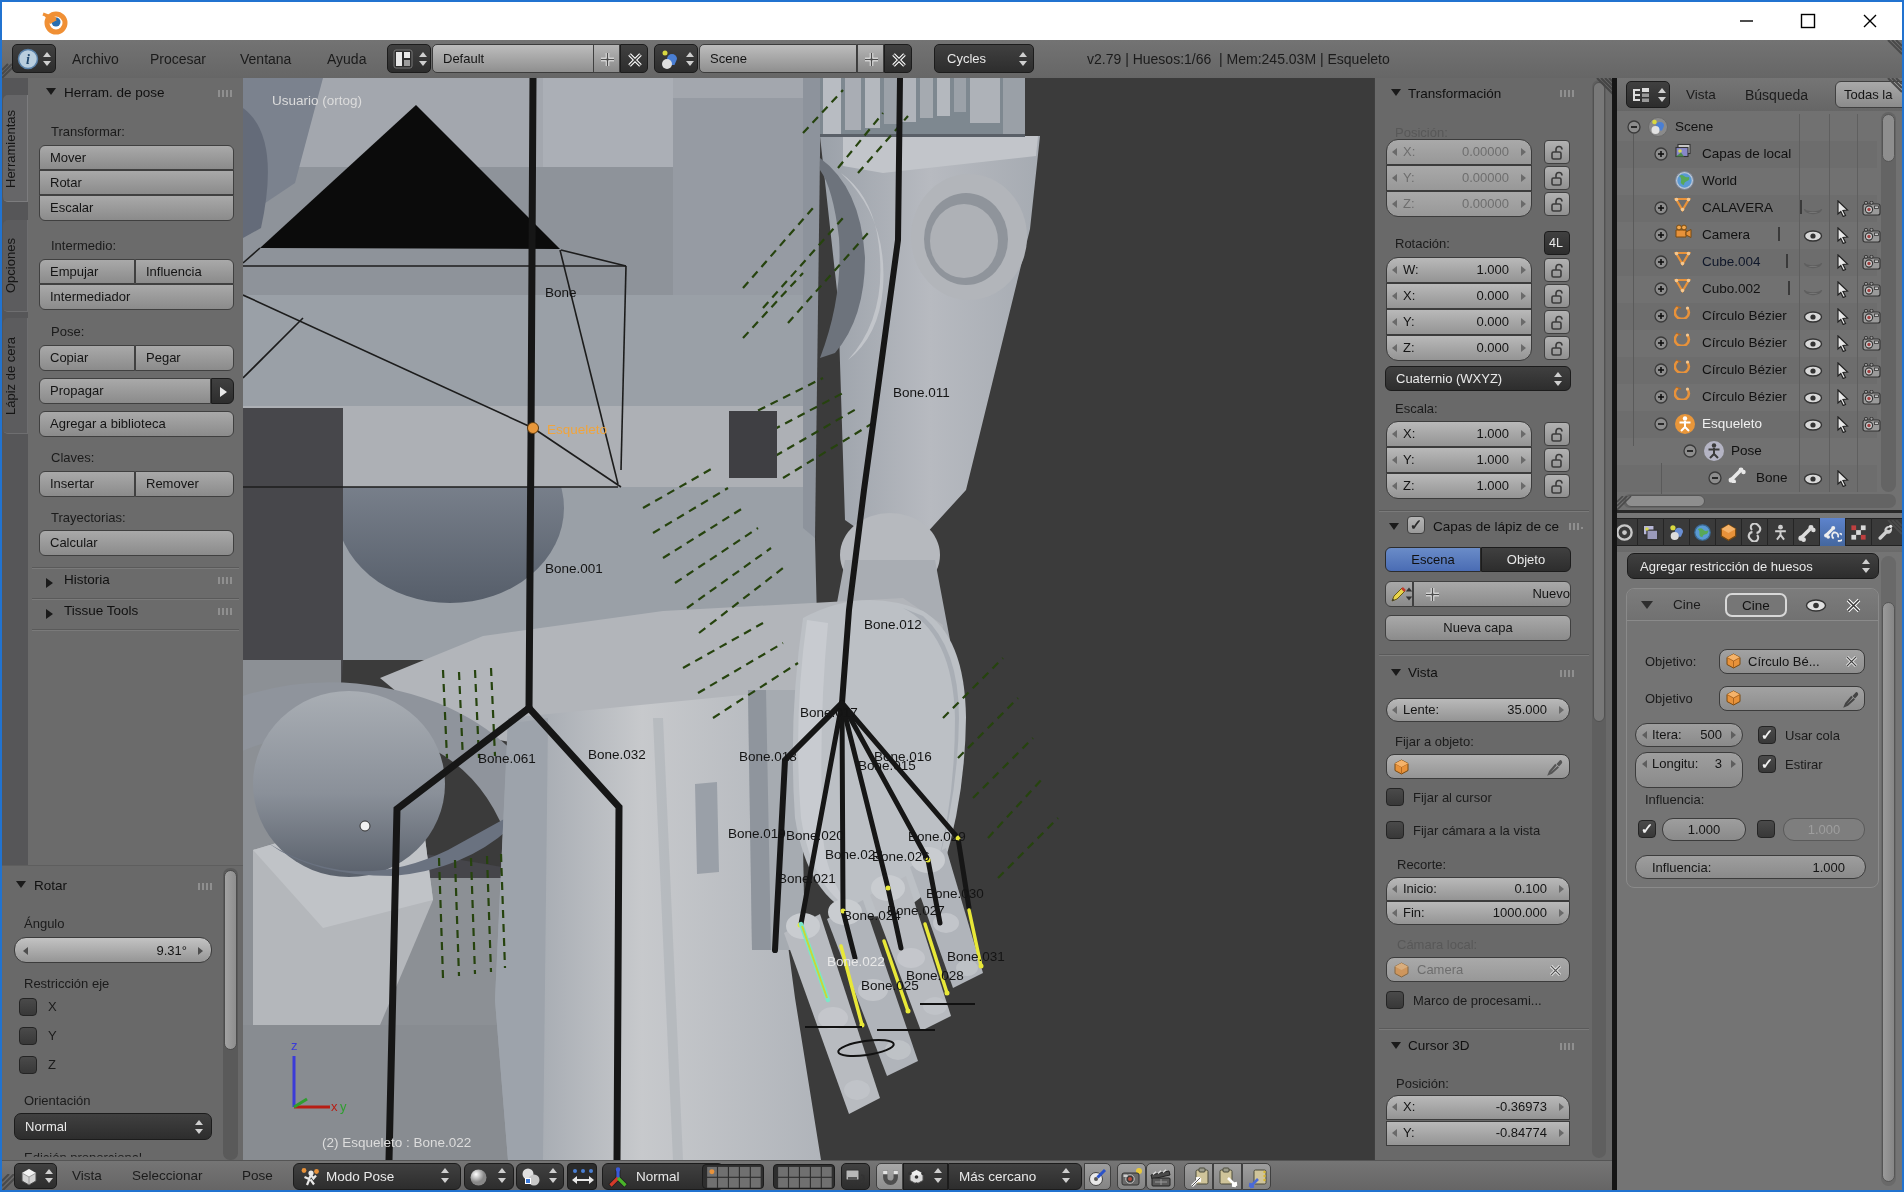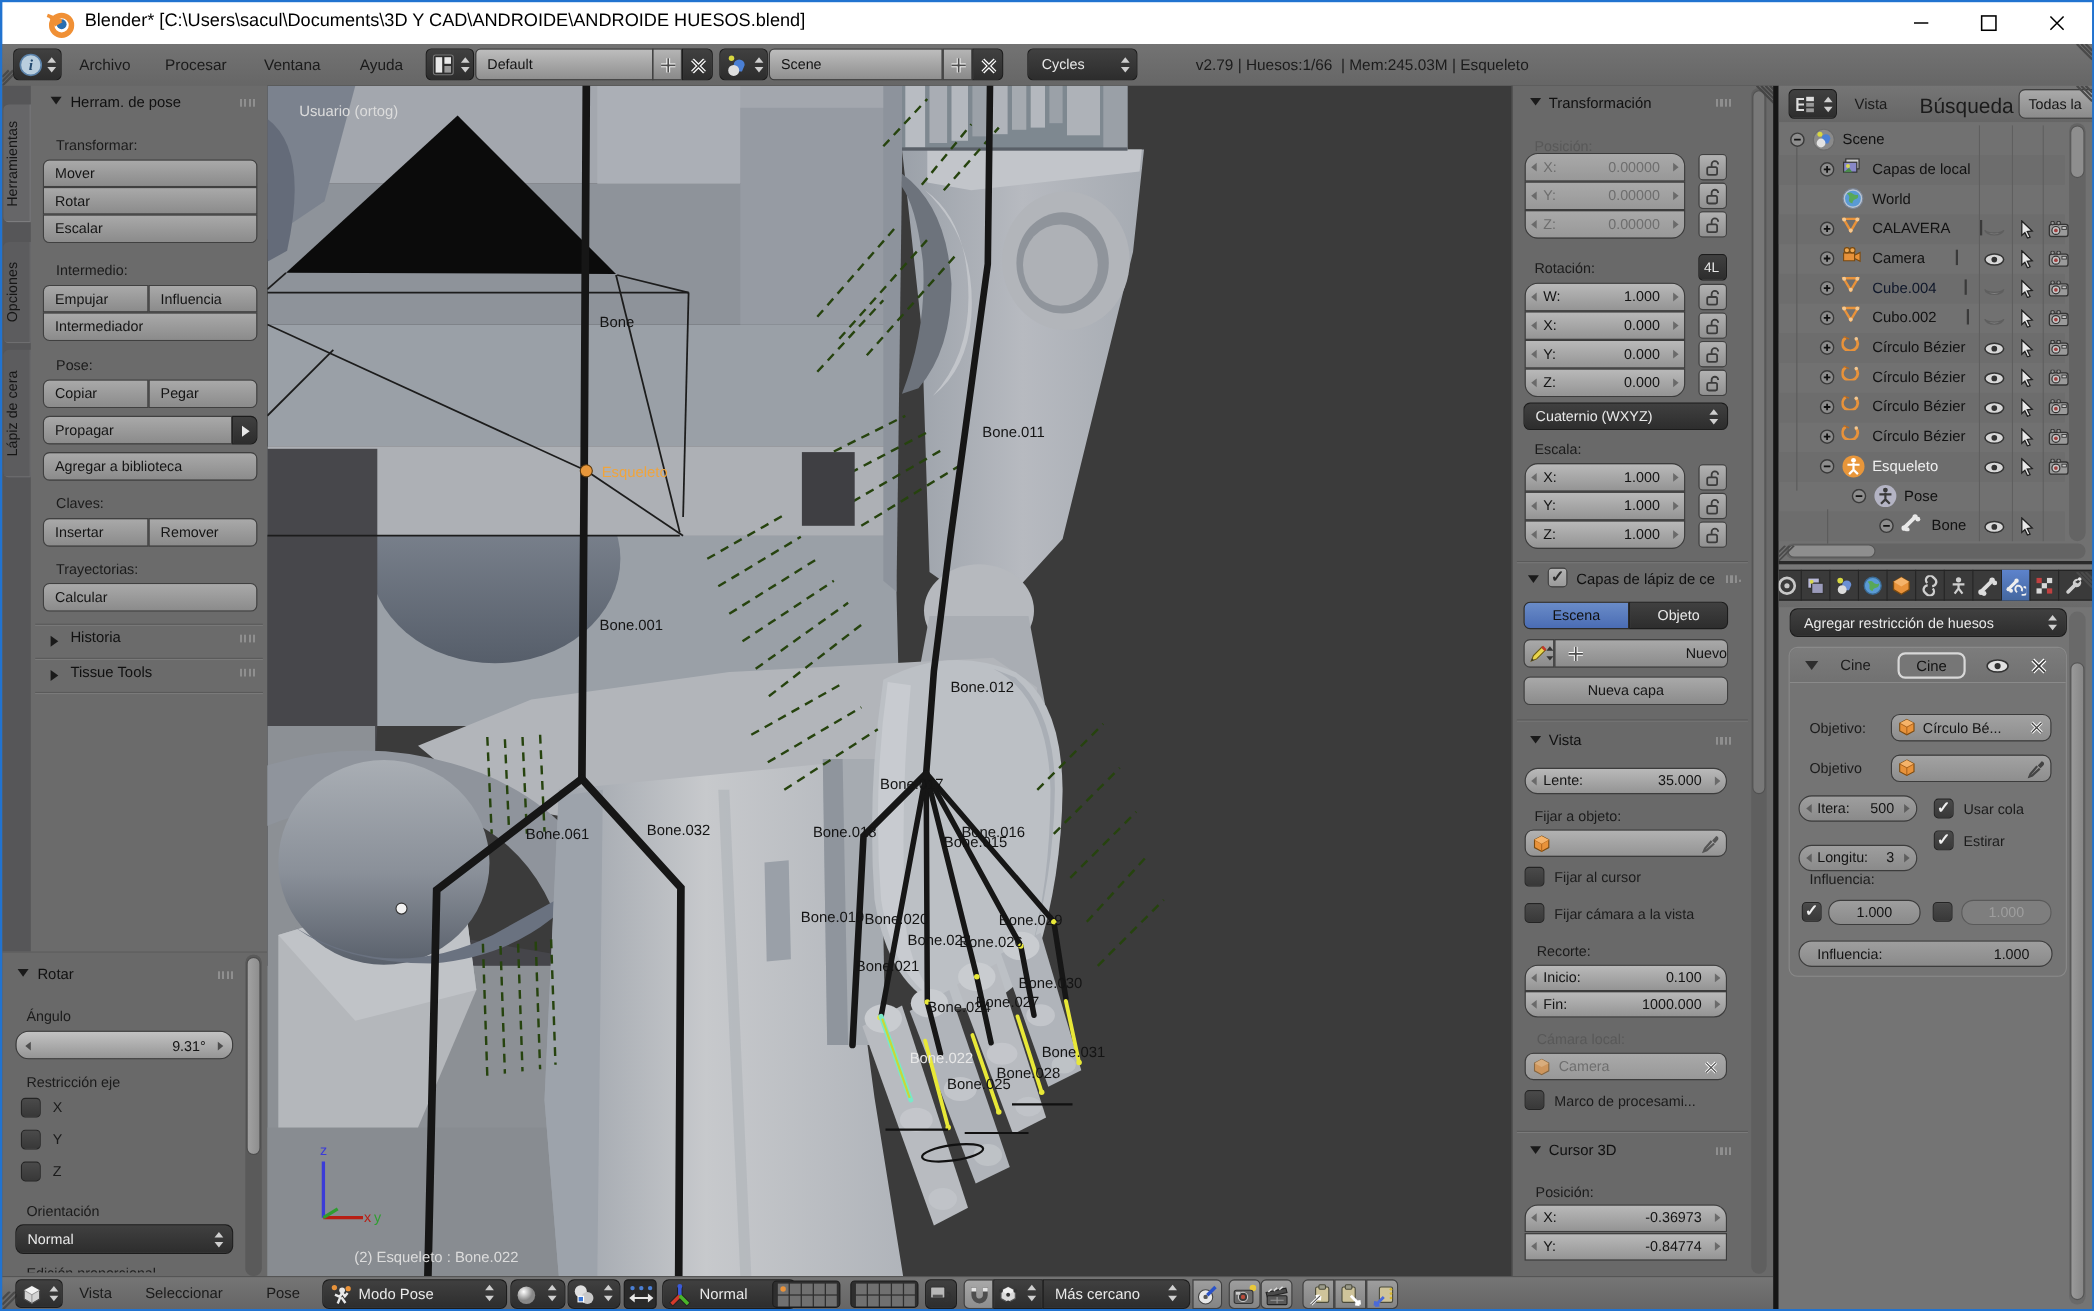"Blender* [C:\Users\sacul\Documents\3D Y" div.a { html: <div>Blender* [C:\Users\sacul\Documents\3D Y CAD\ANDROIDE\ANDROIDE HUESOS.blend]</div> -> none }
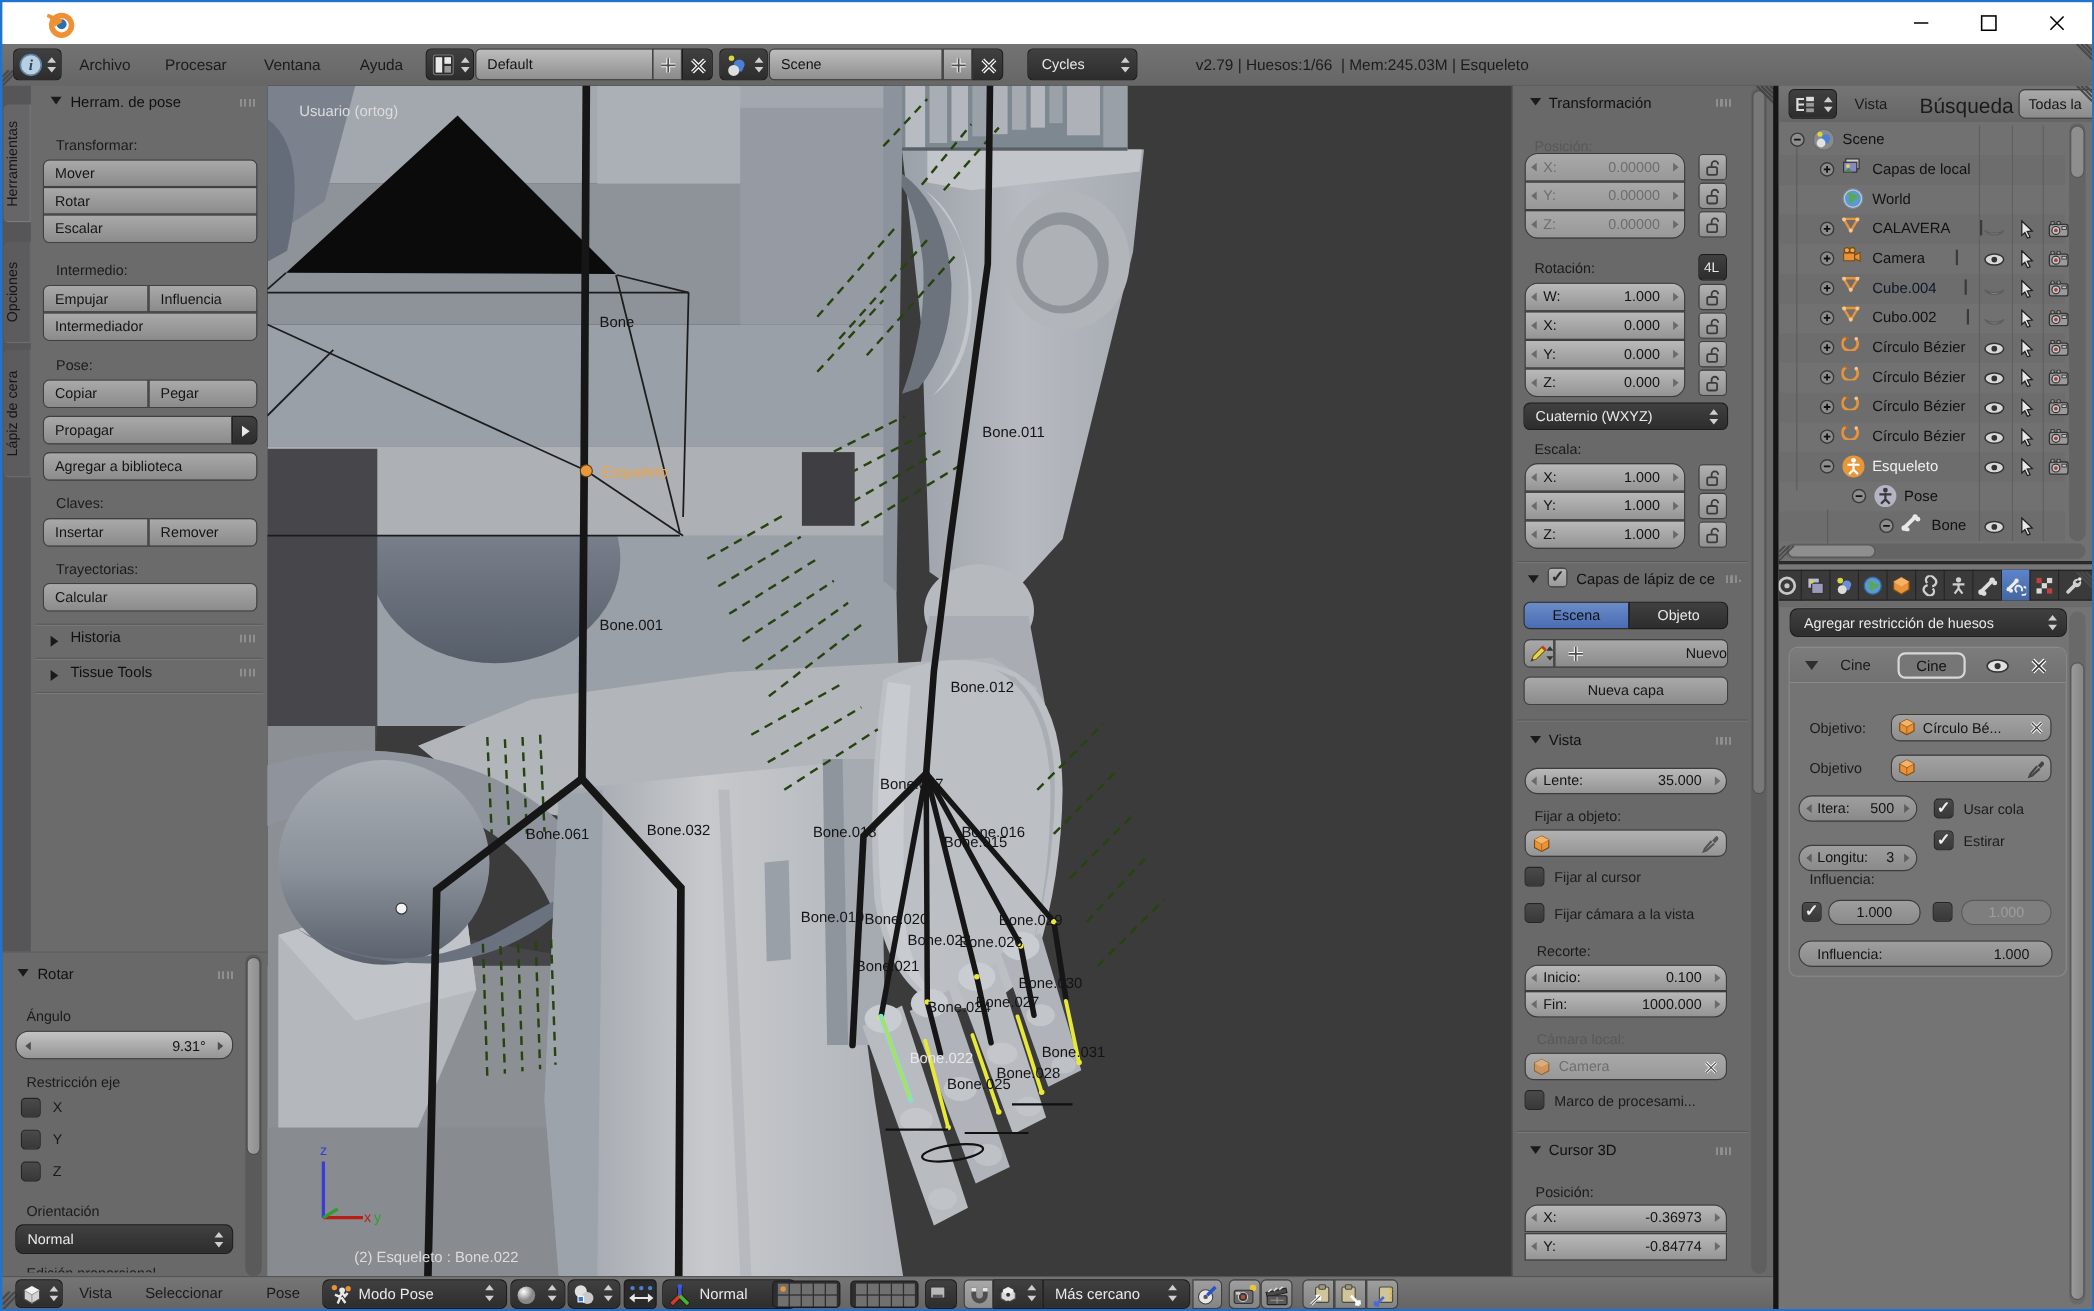"Búsqueda" div.lbl { font-size: 19px -> 14px }
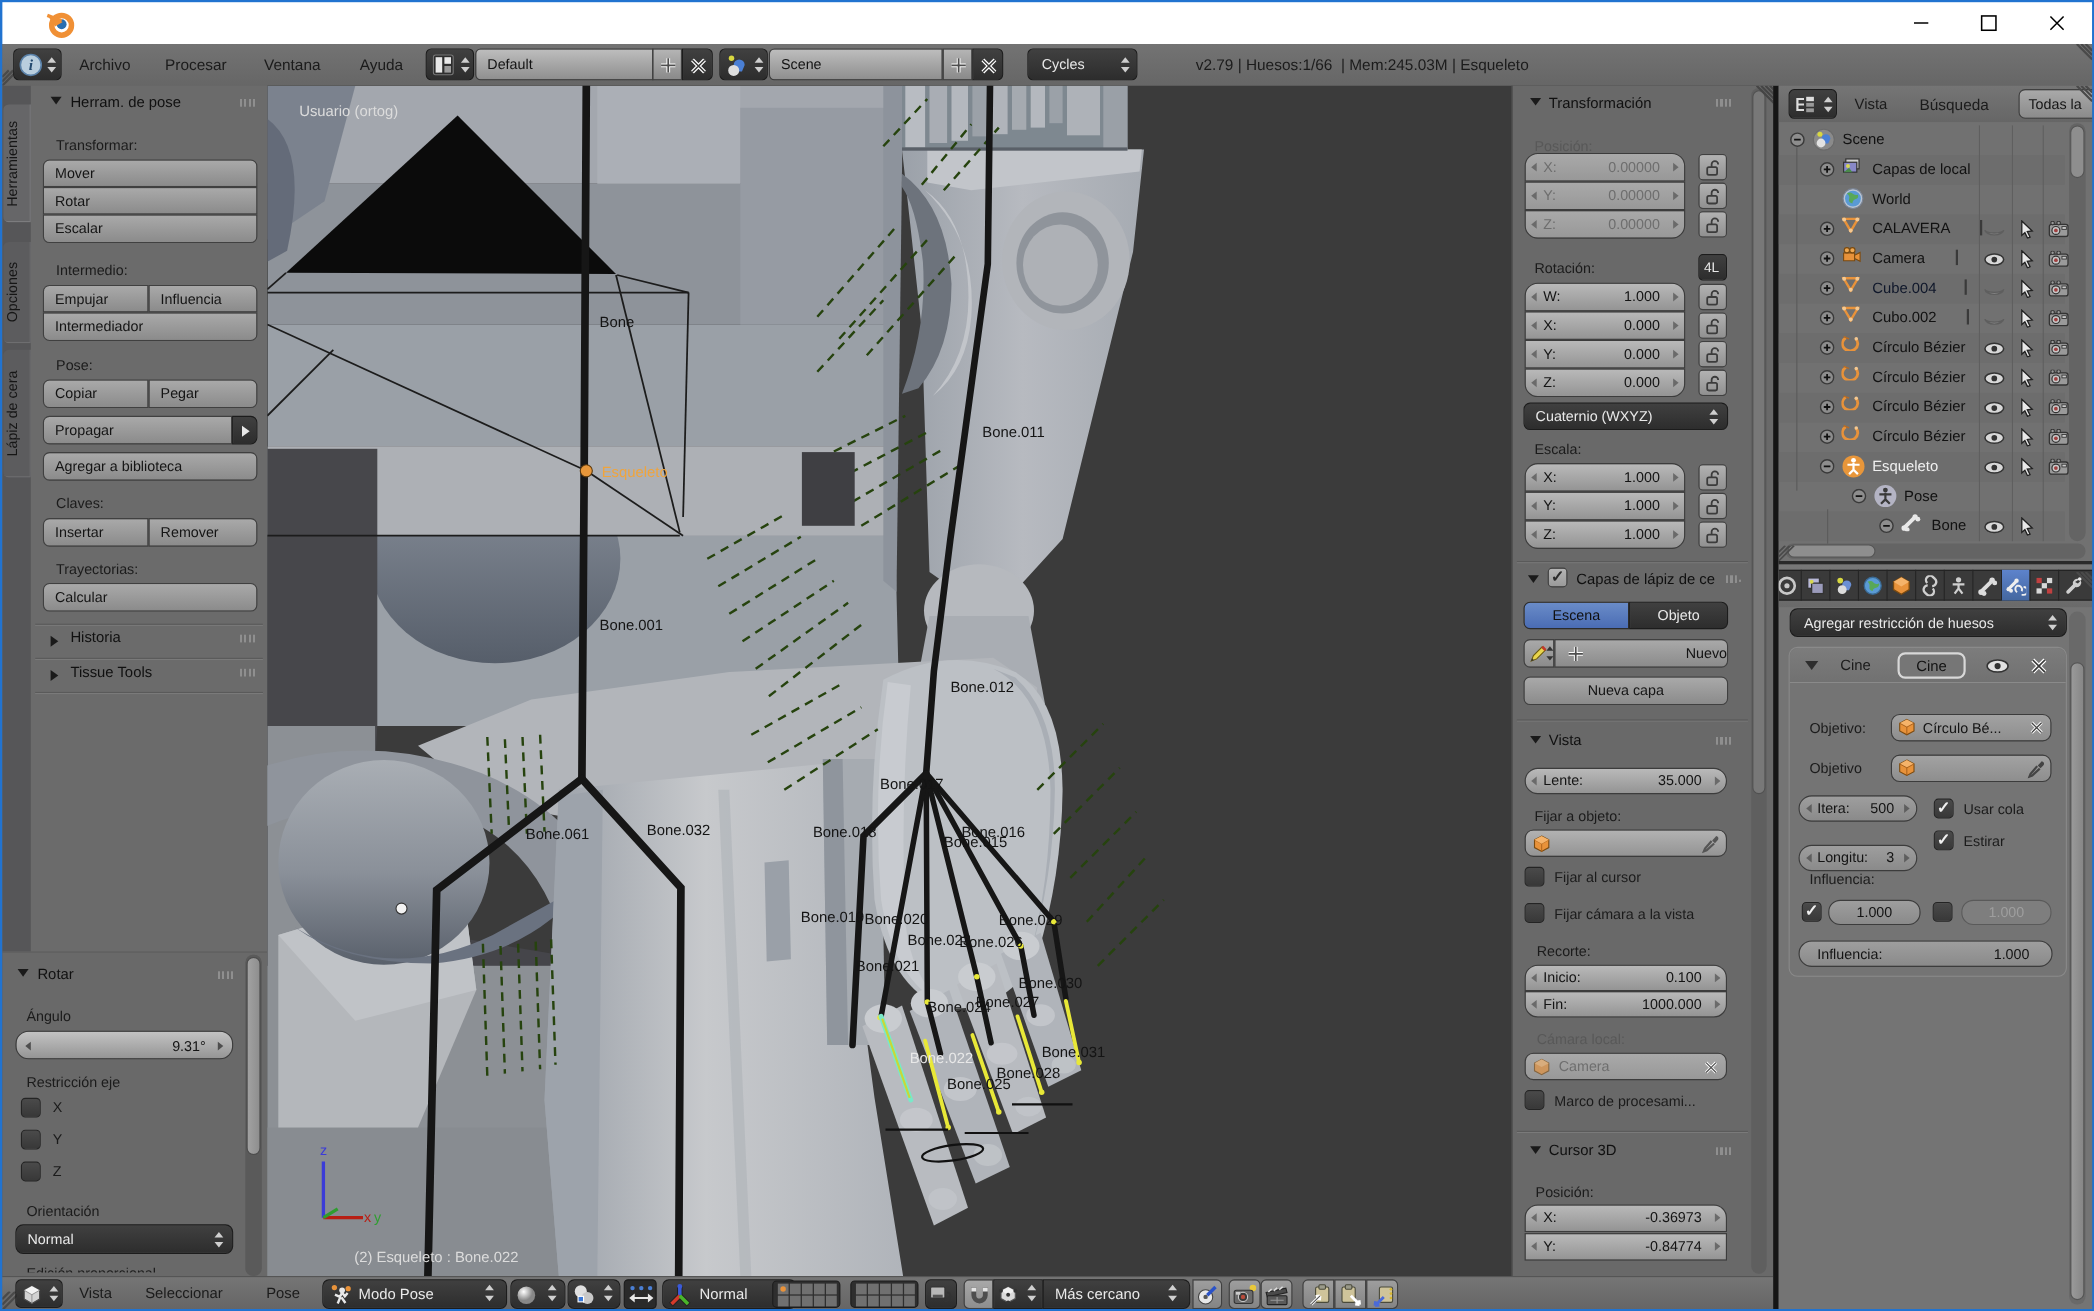"Longitu:" div.pill { height: 24px -> 36px; top: 179px -> 163px }
